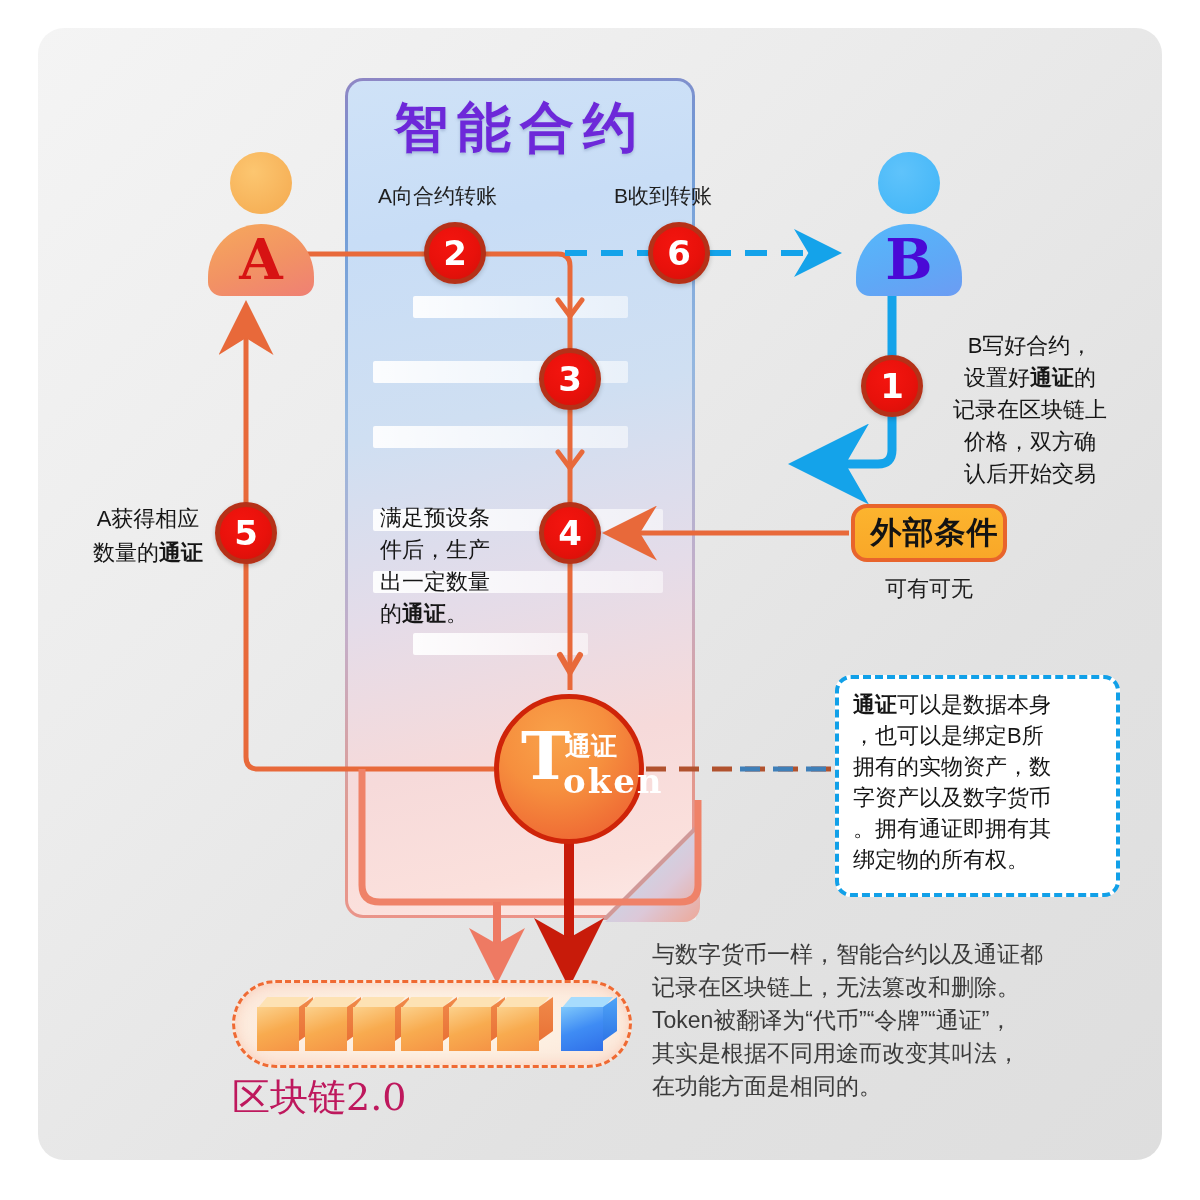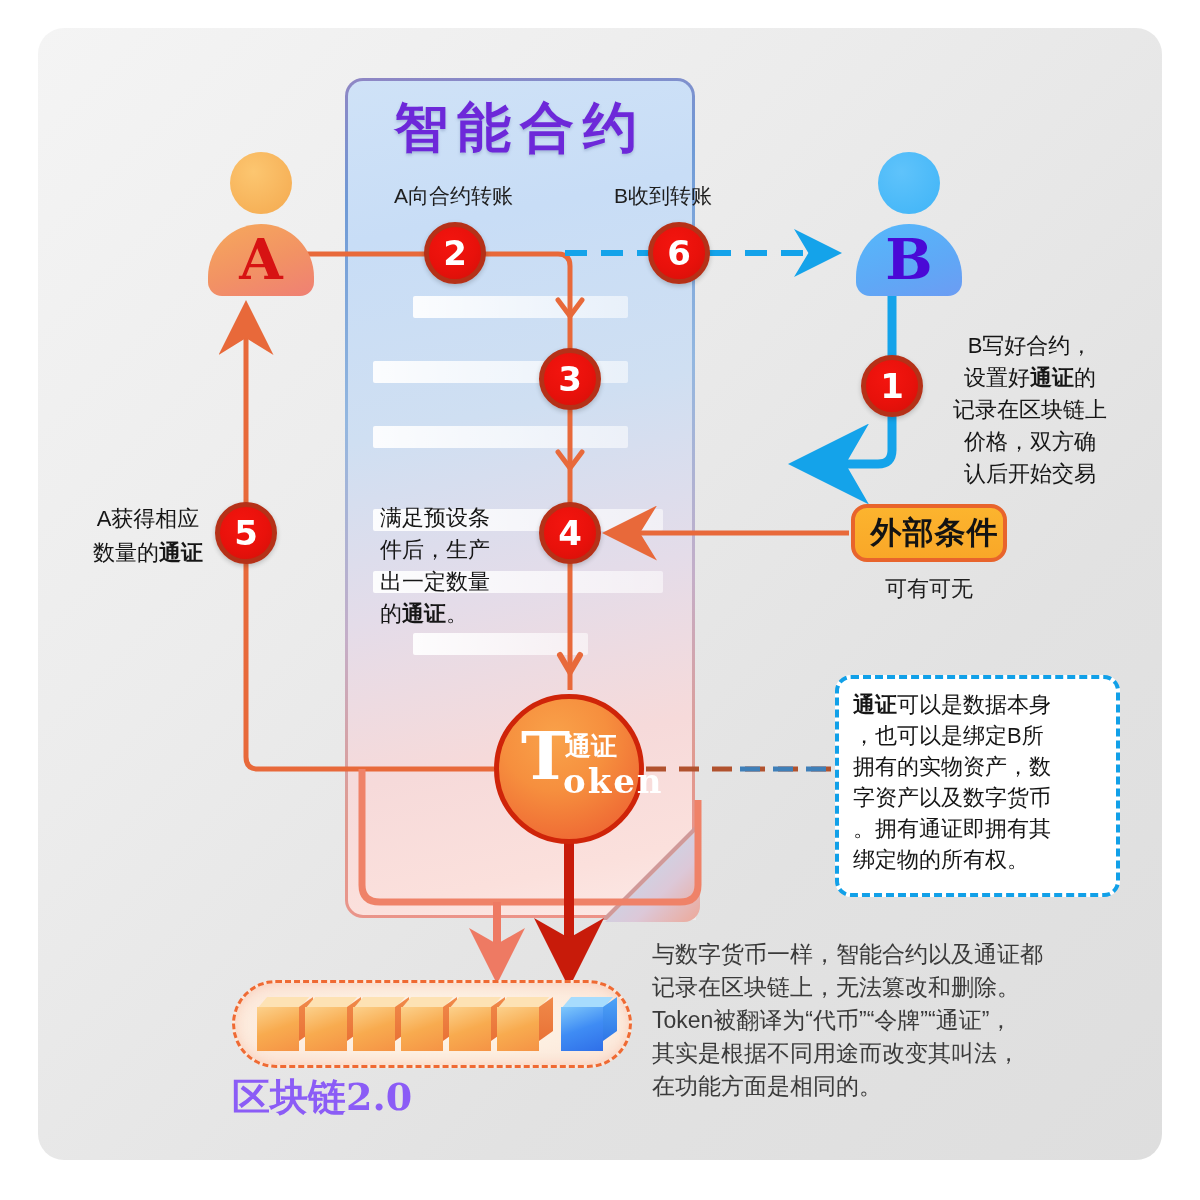"A向合约转账" div.cap { left: 394px -> 378px }
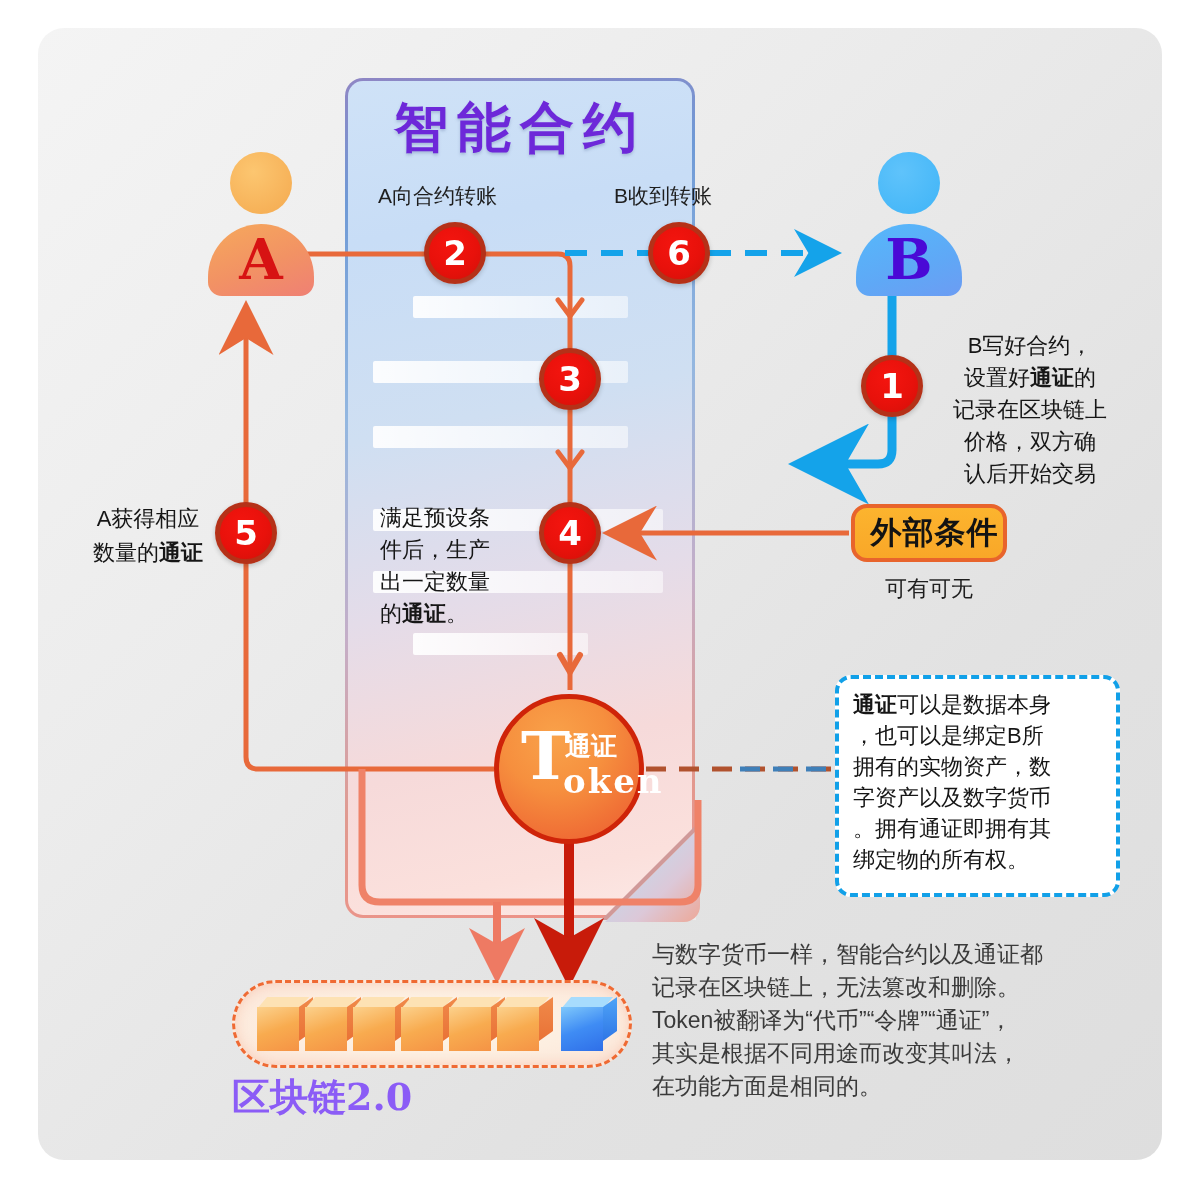"区块链2.0" .chain-label { color: #8b5cf6 -> #be185d; font-weight: bold -> normal }
